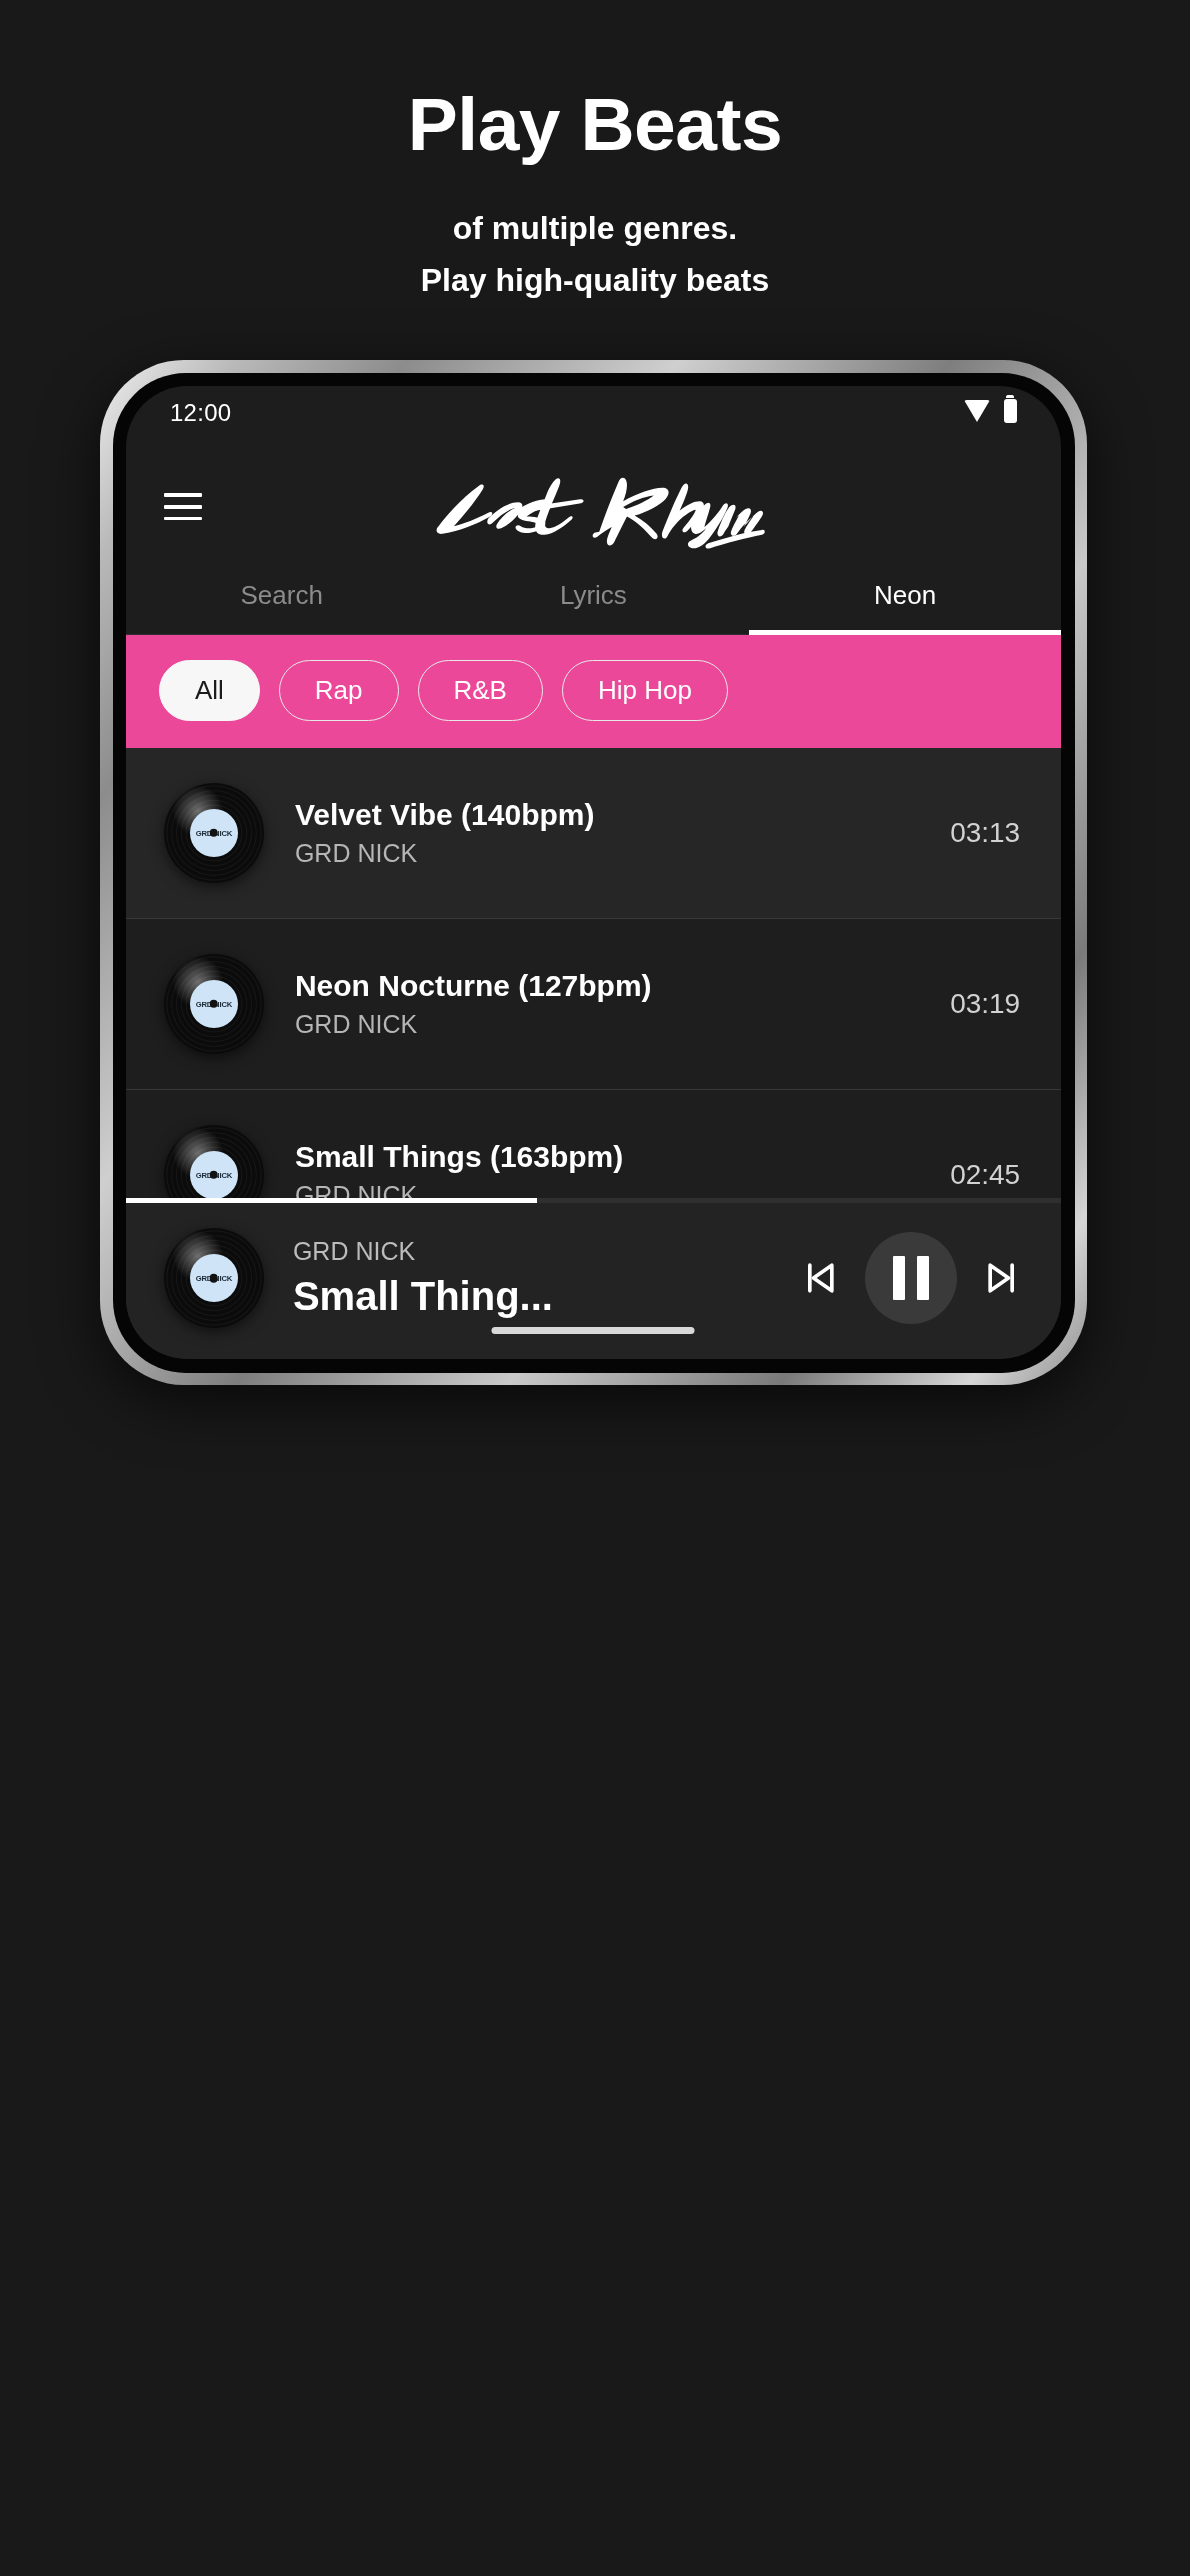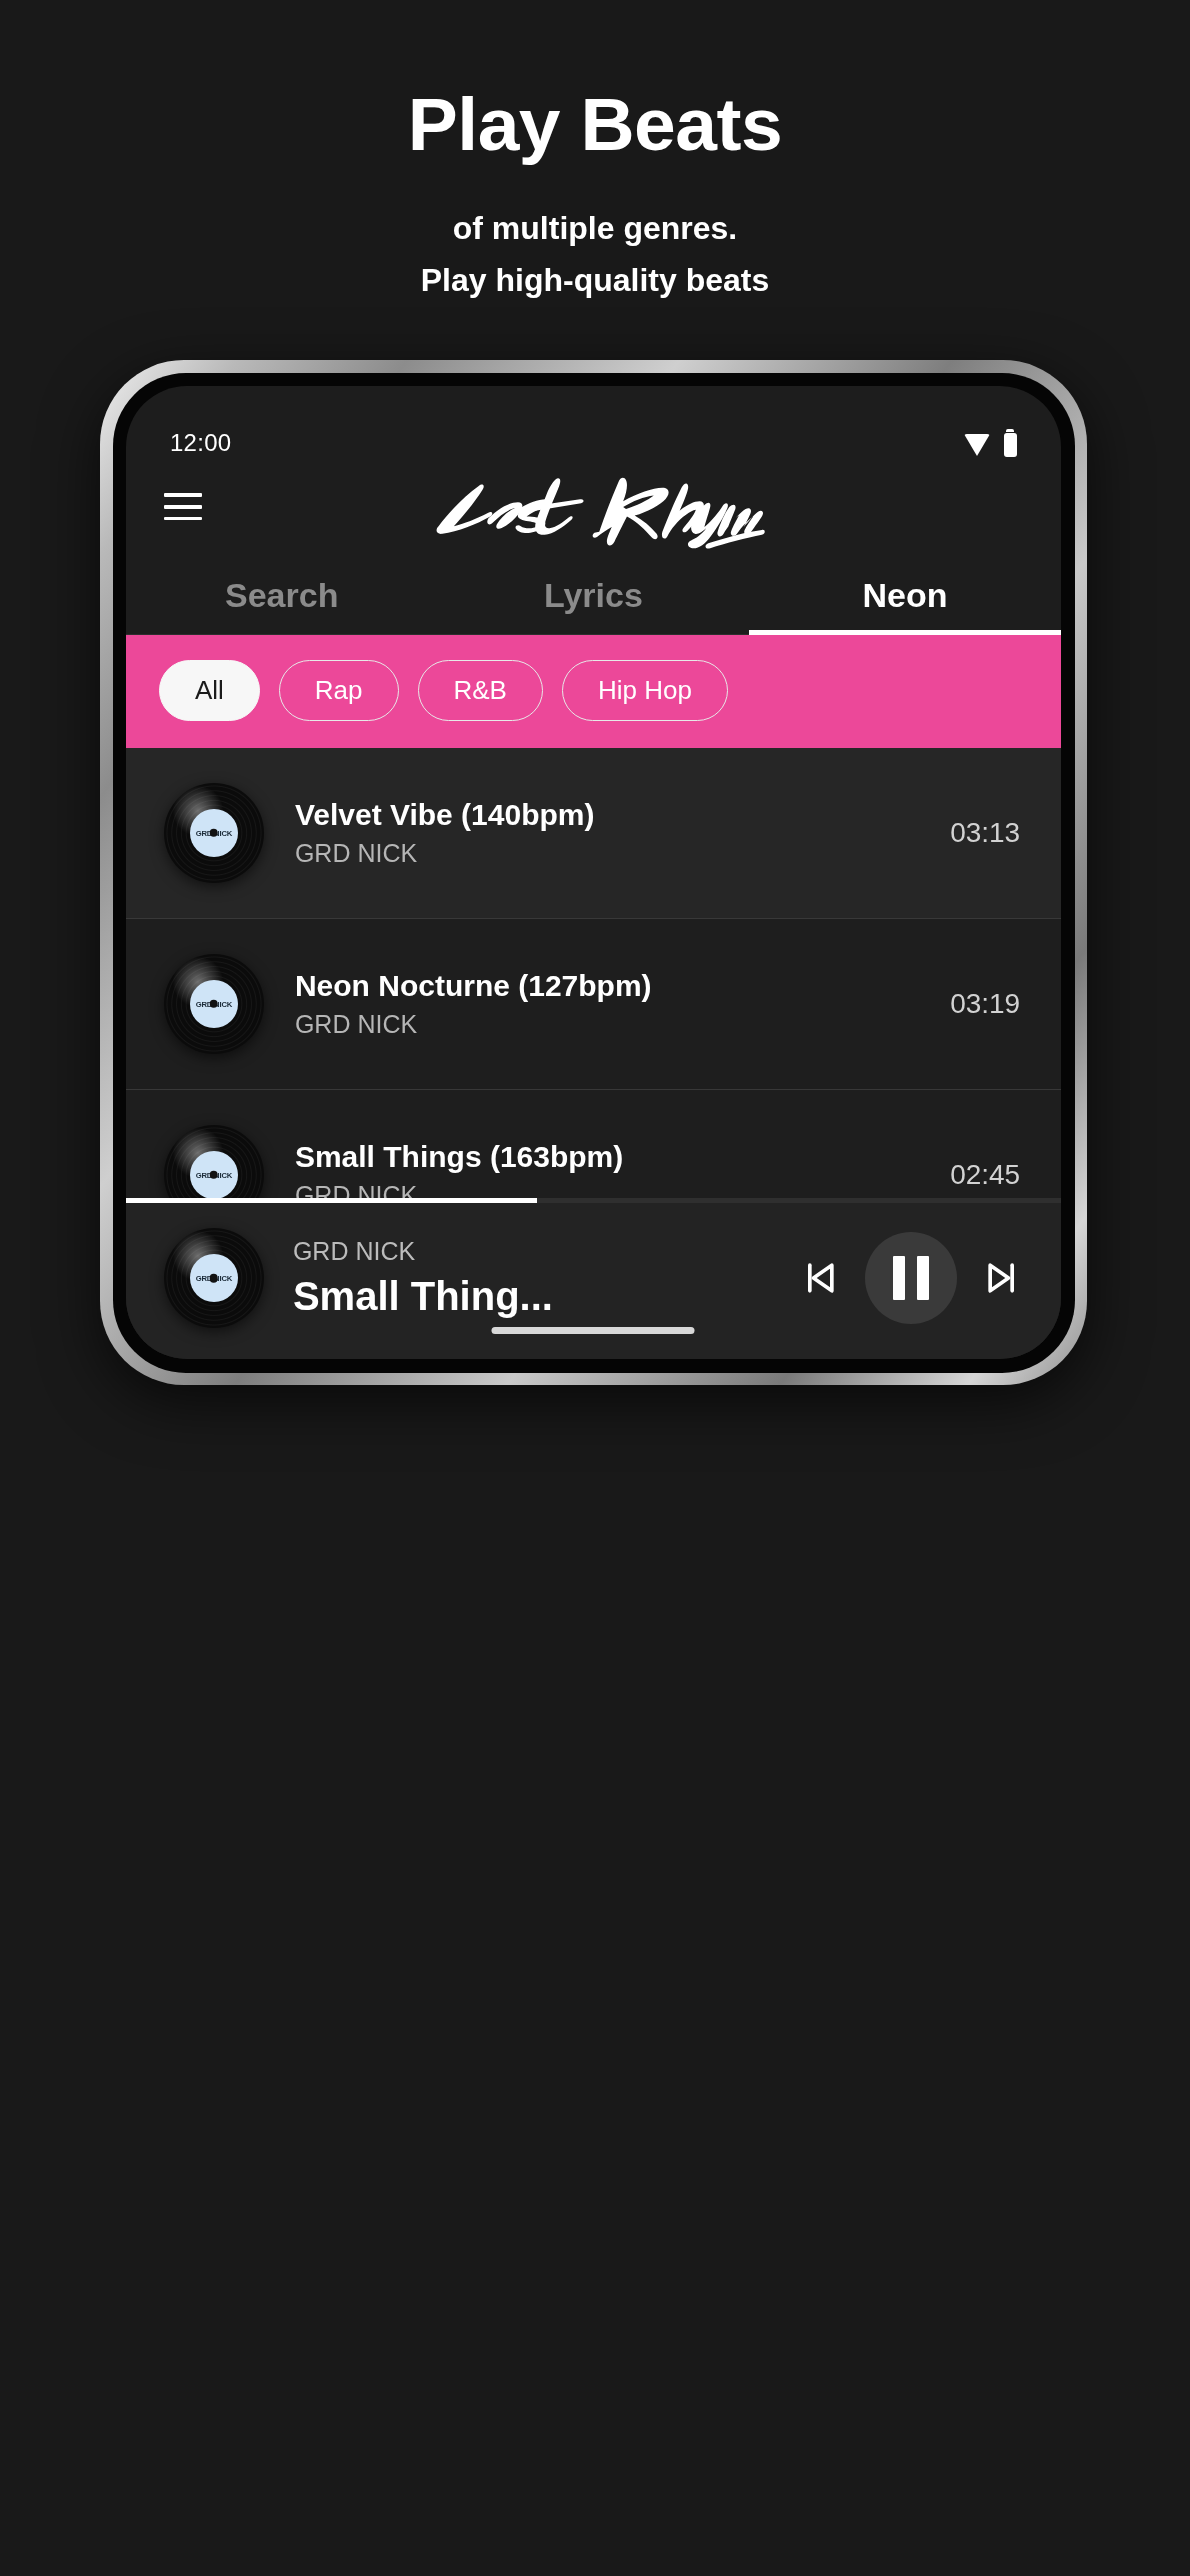"12:00" .statusbar { align-items: flex-end -> flex-start }
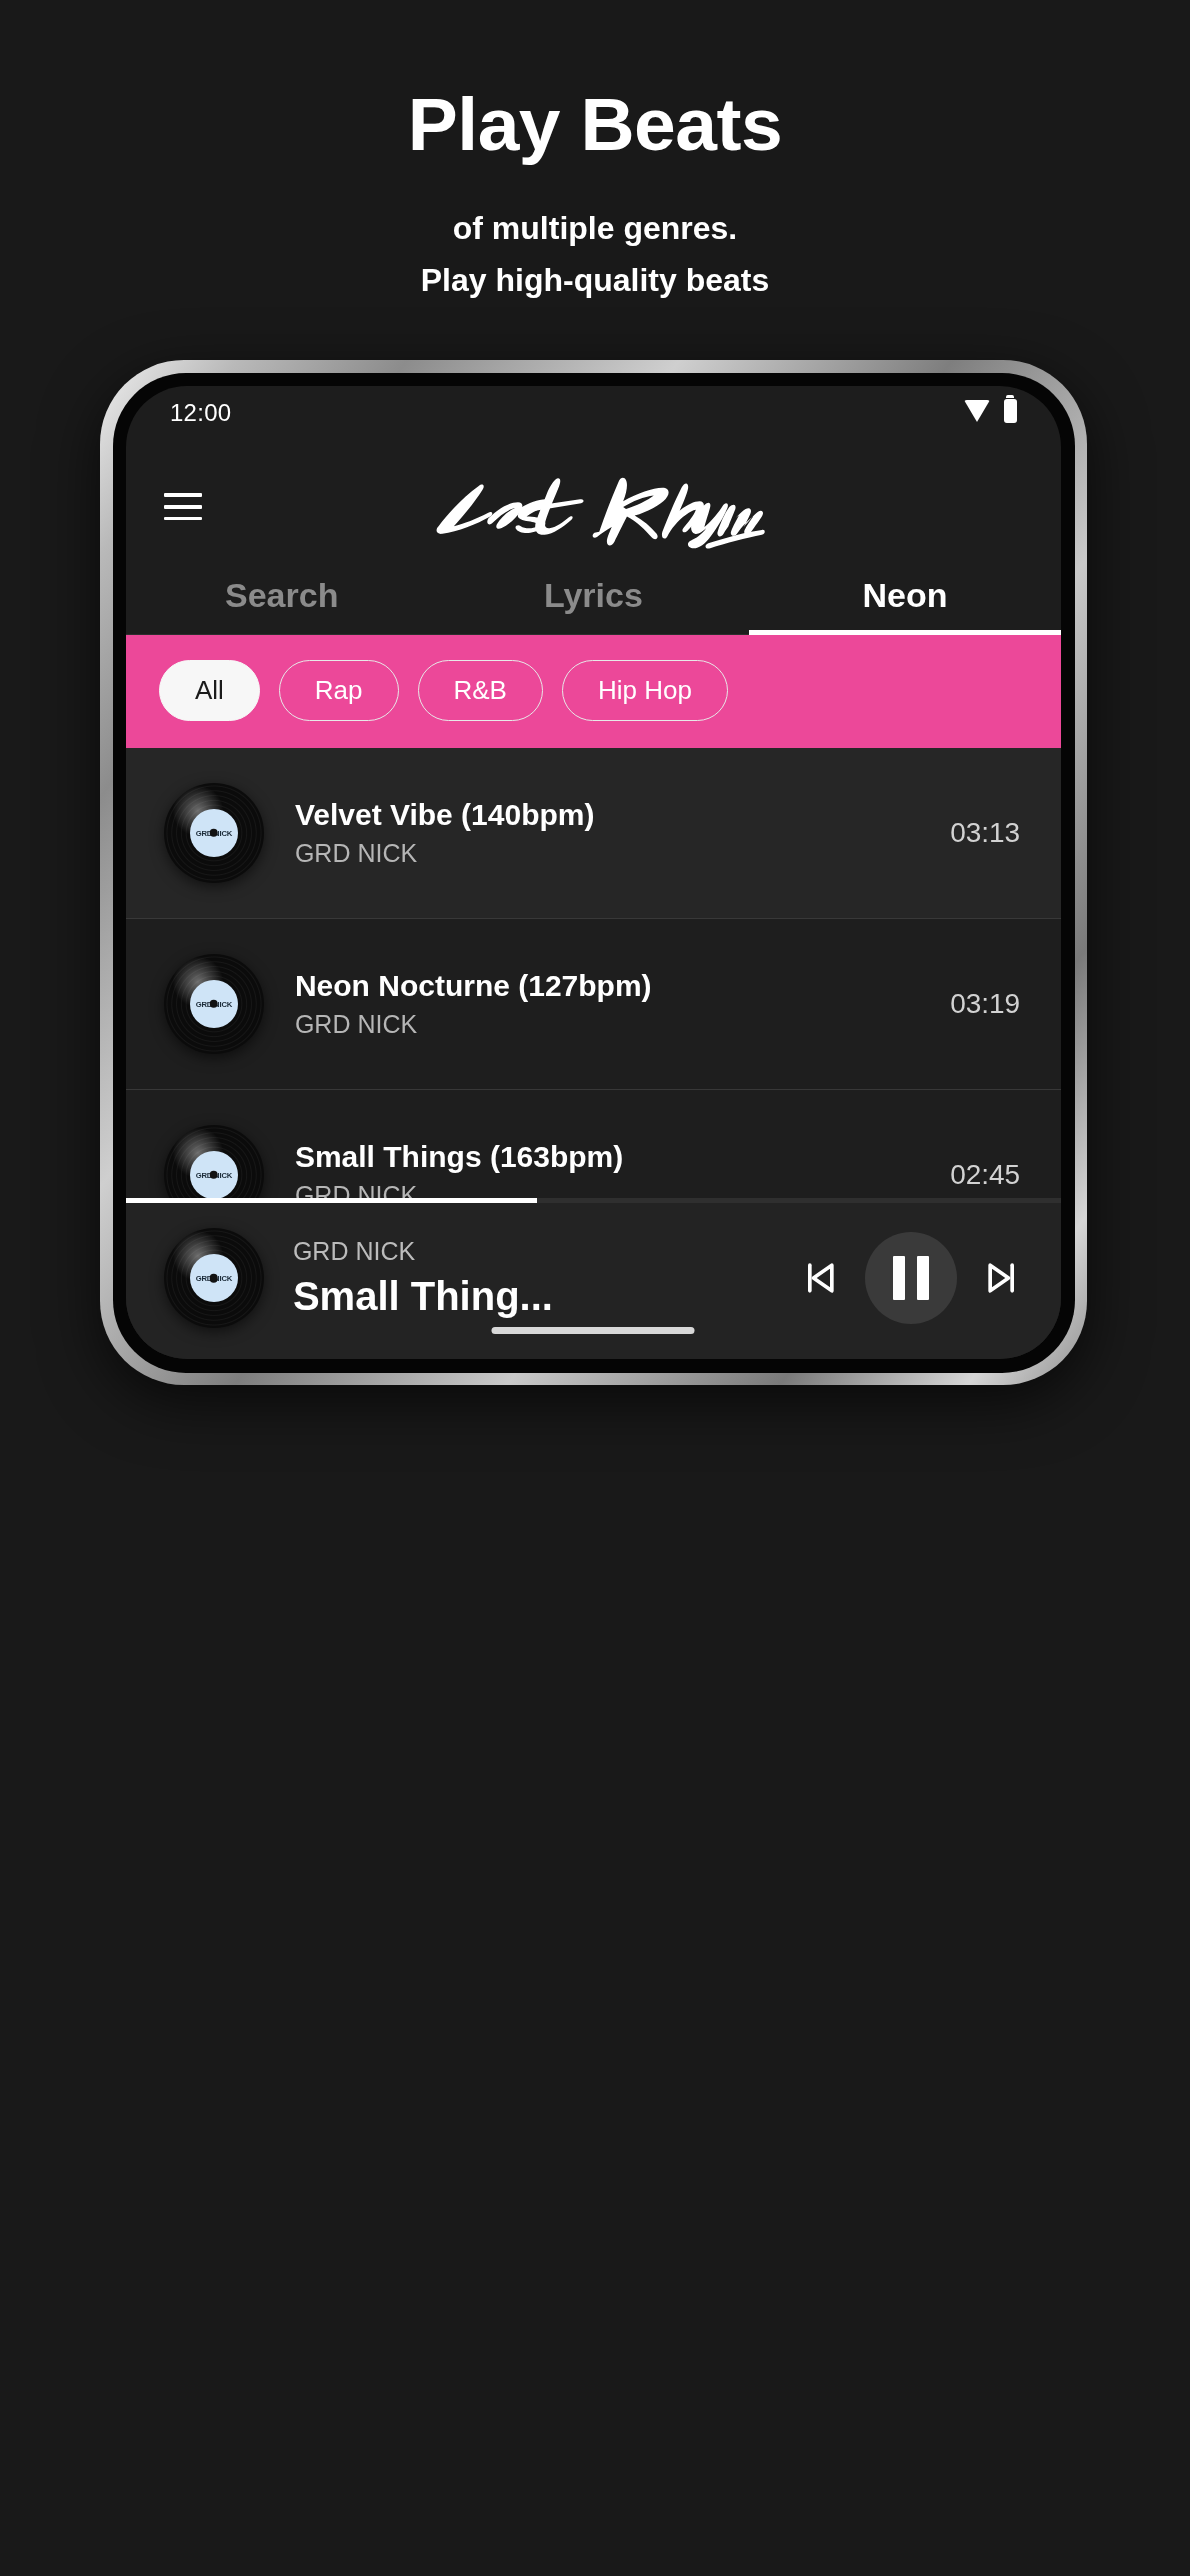"Search" .tab { font-size: 34px -> 26px; font-weight: bold -> normal }
